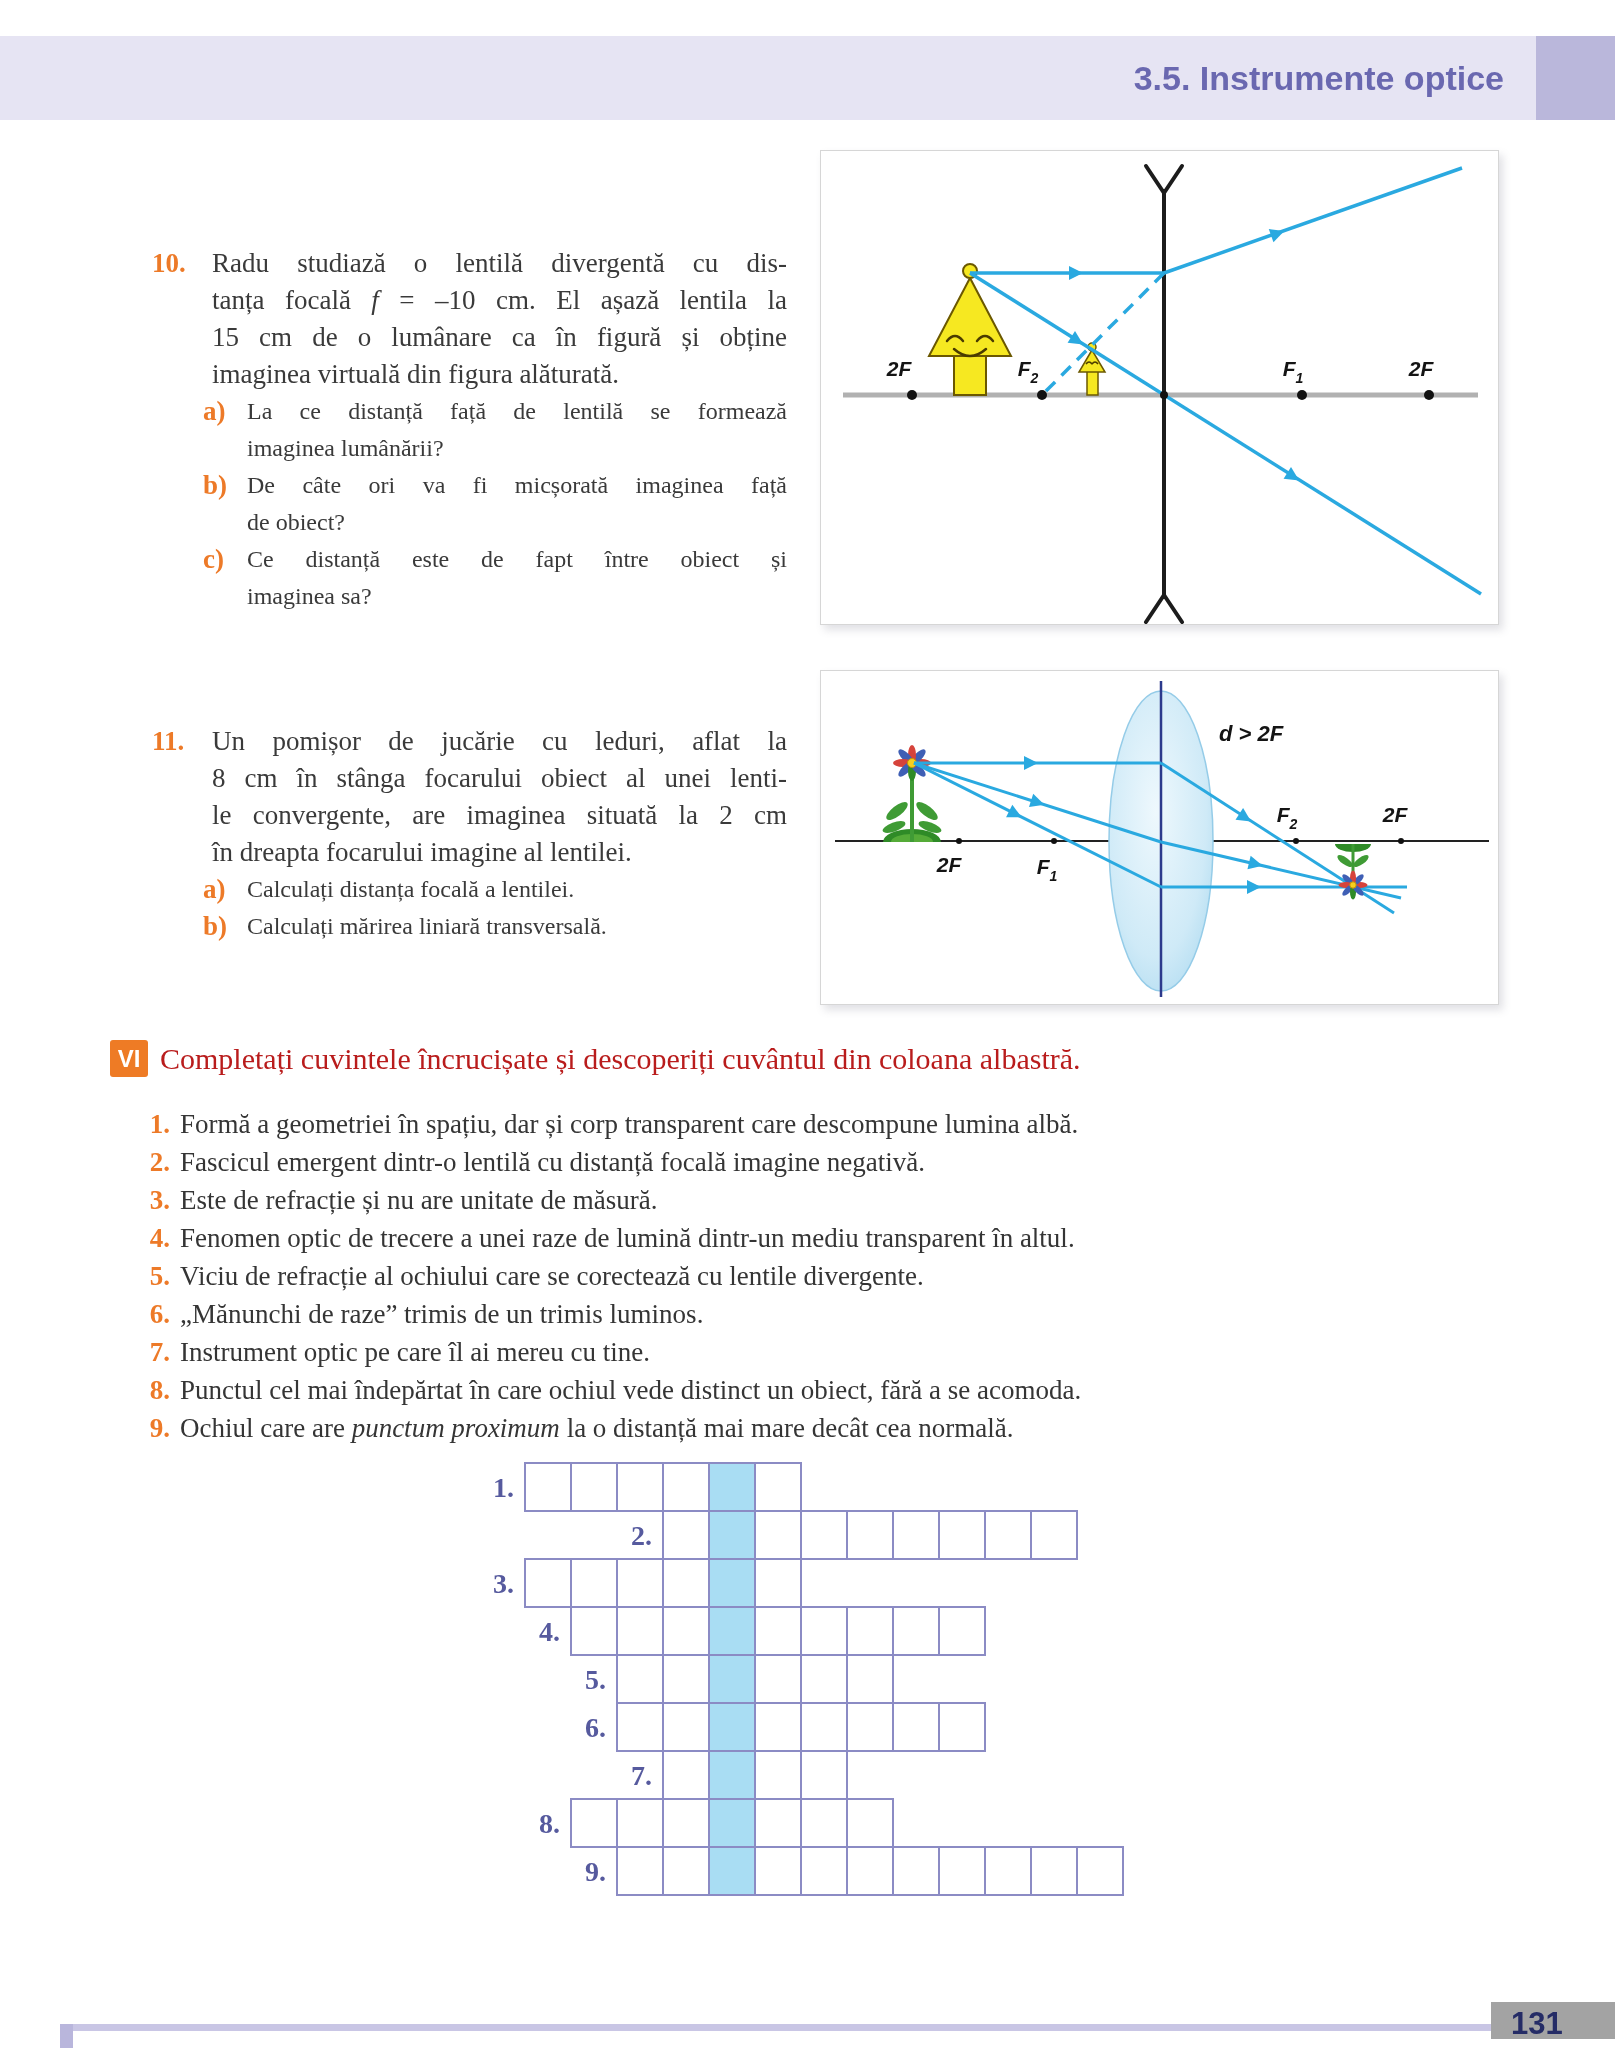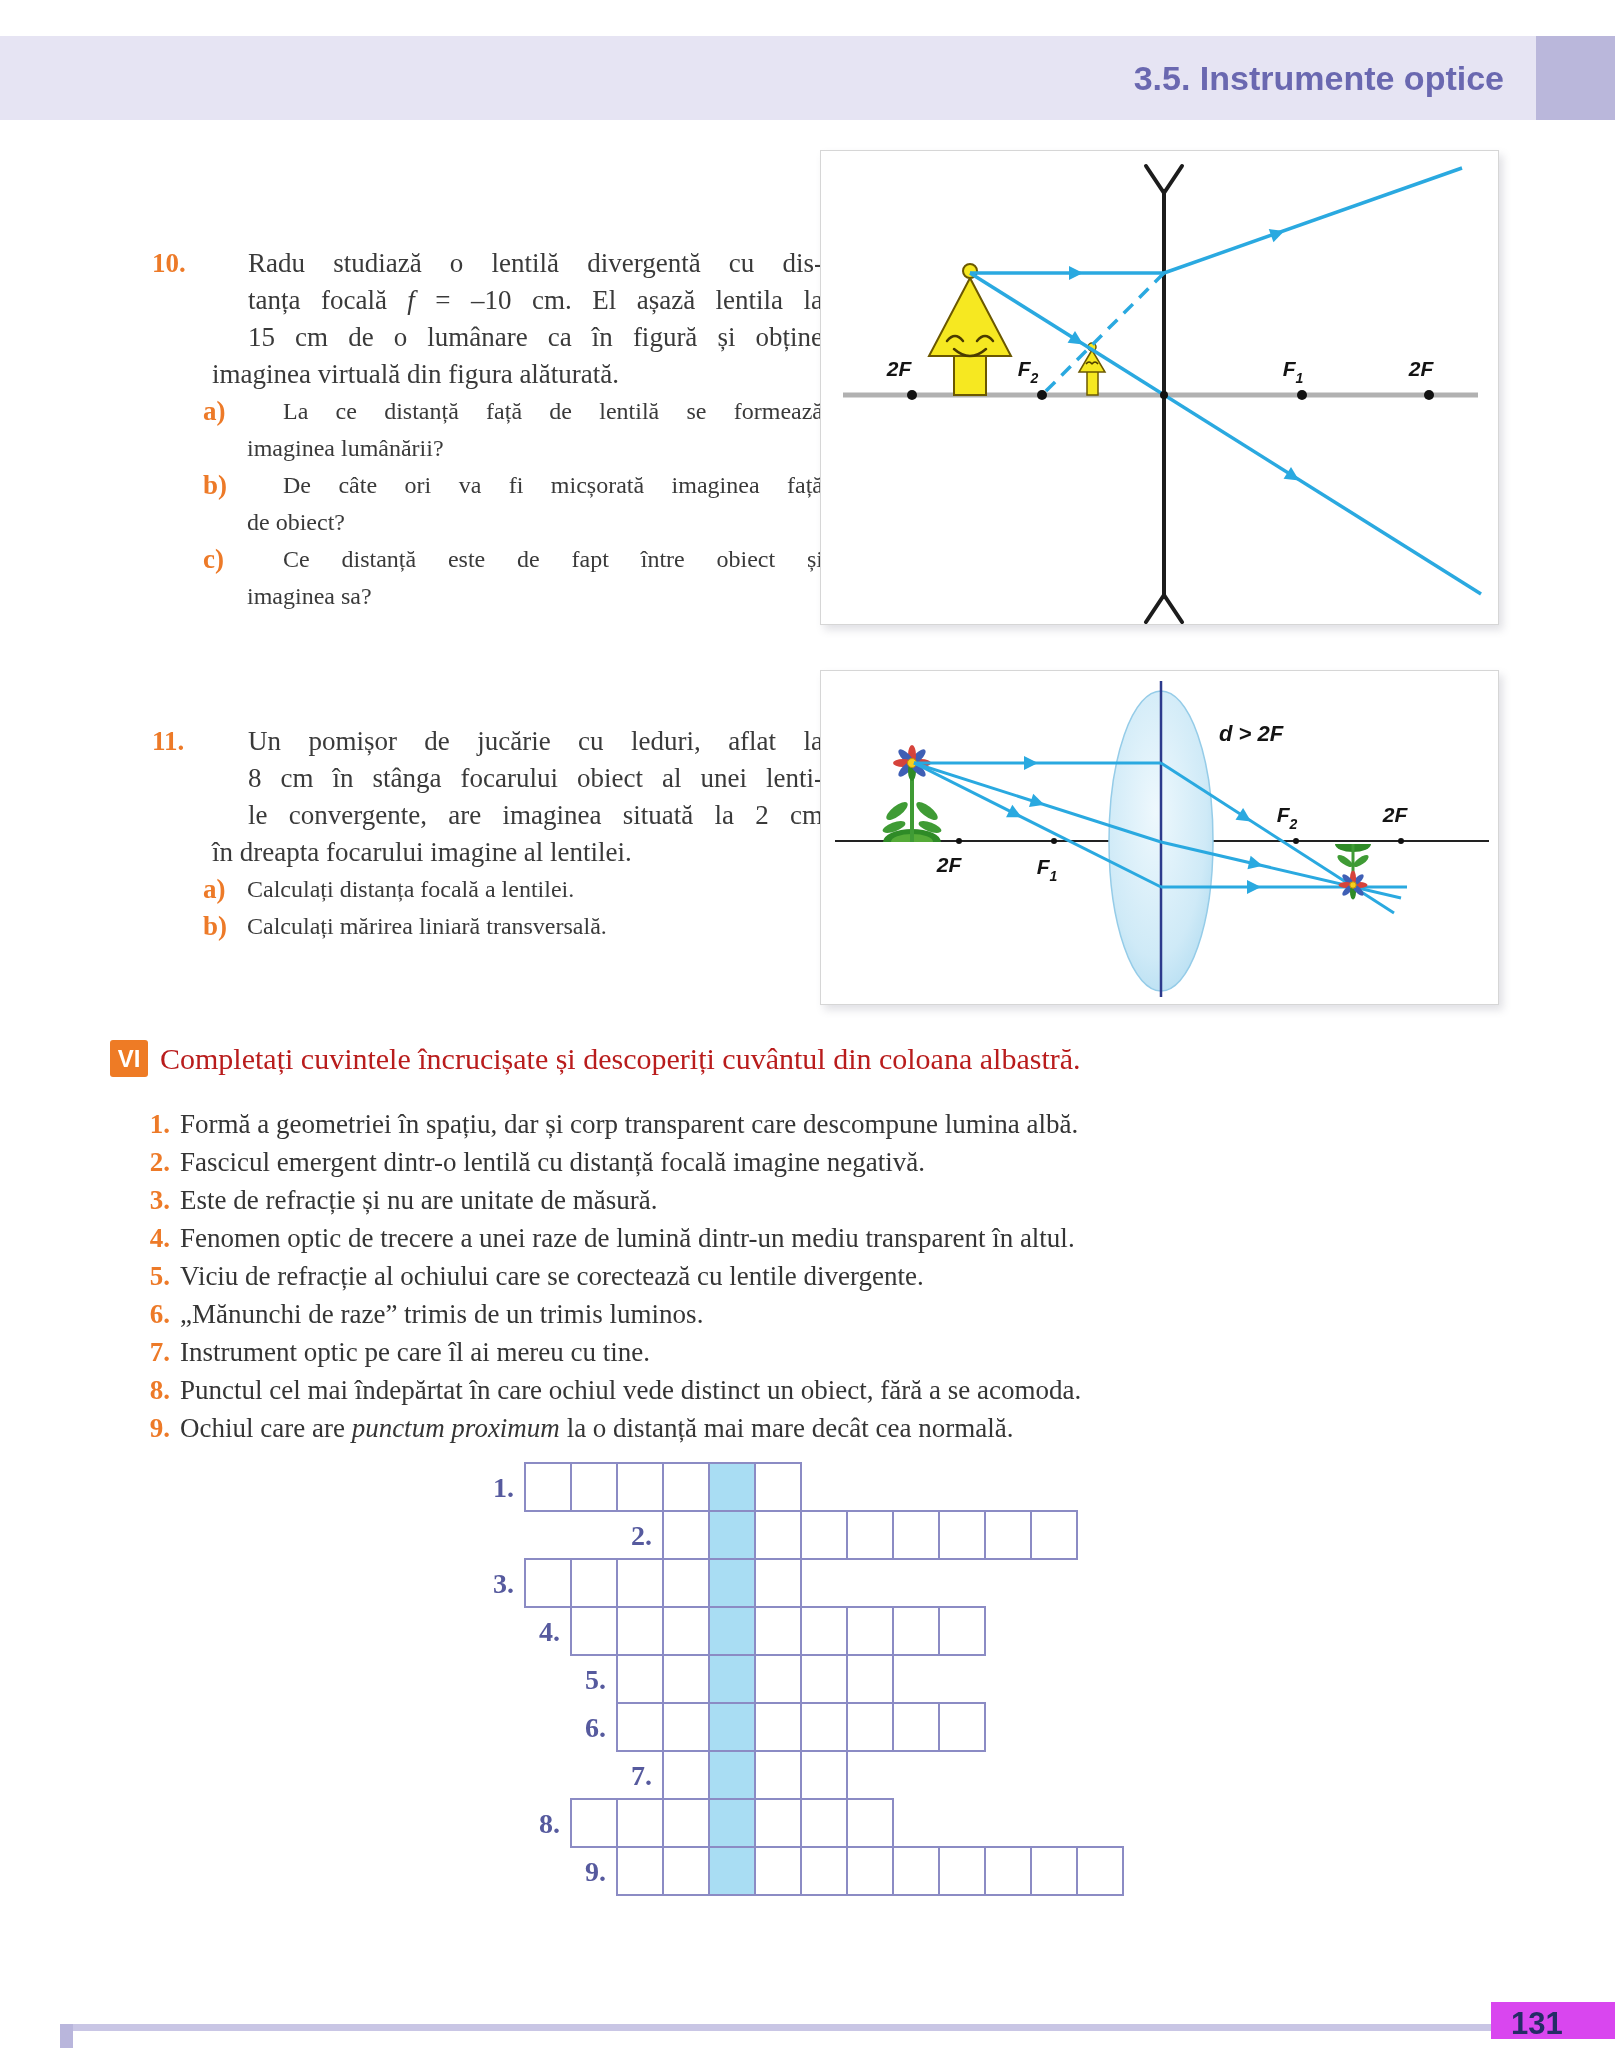"Radu studiază o lentilă divergentă" .jline { margin-left: 36px -> none }
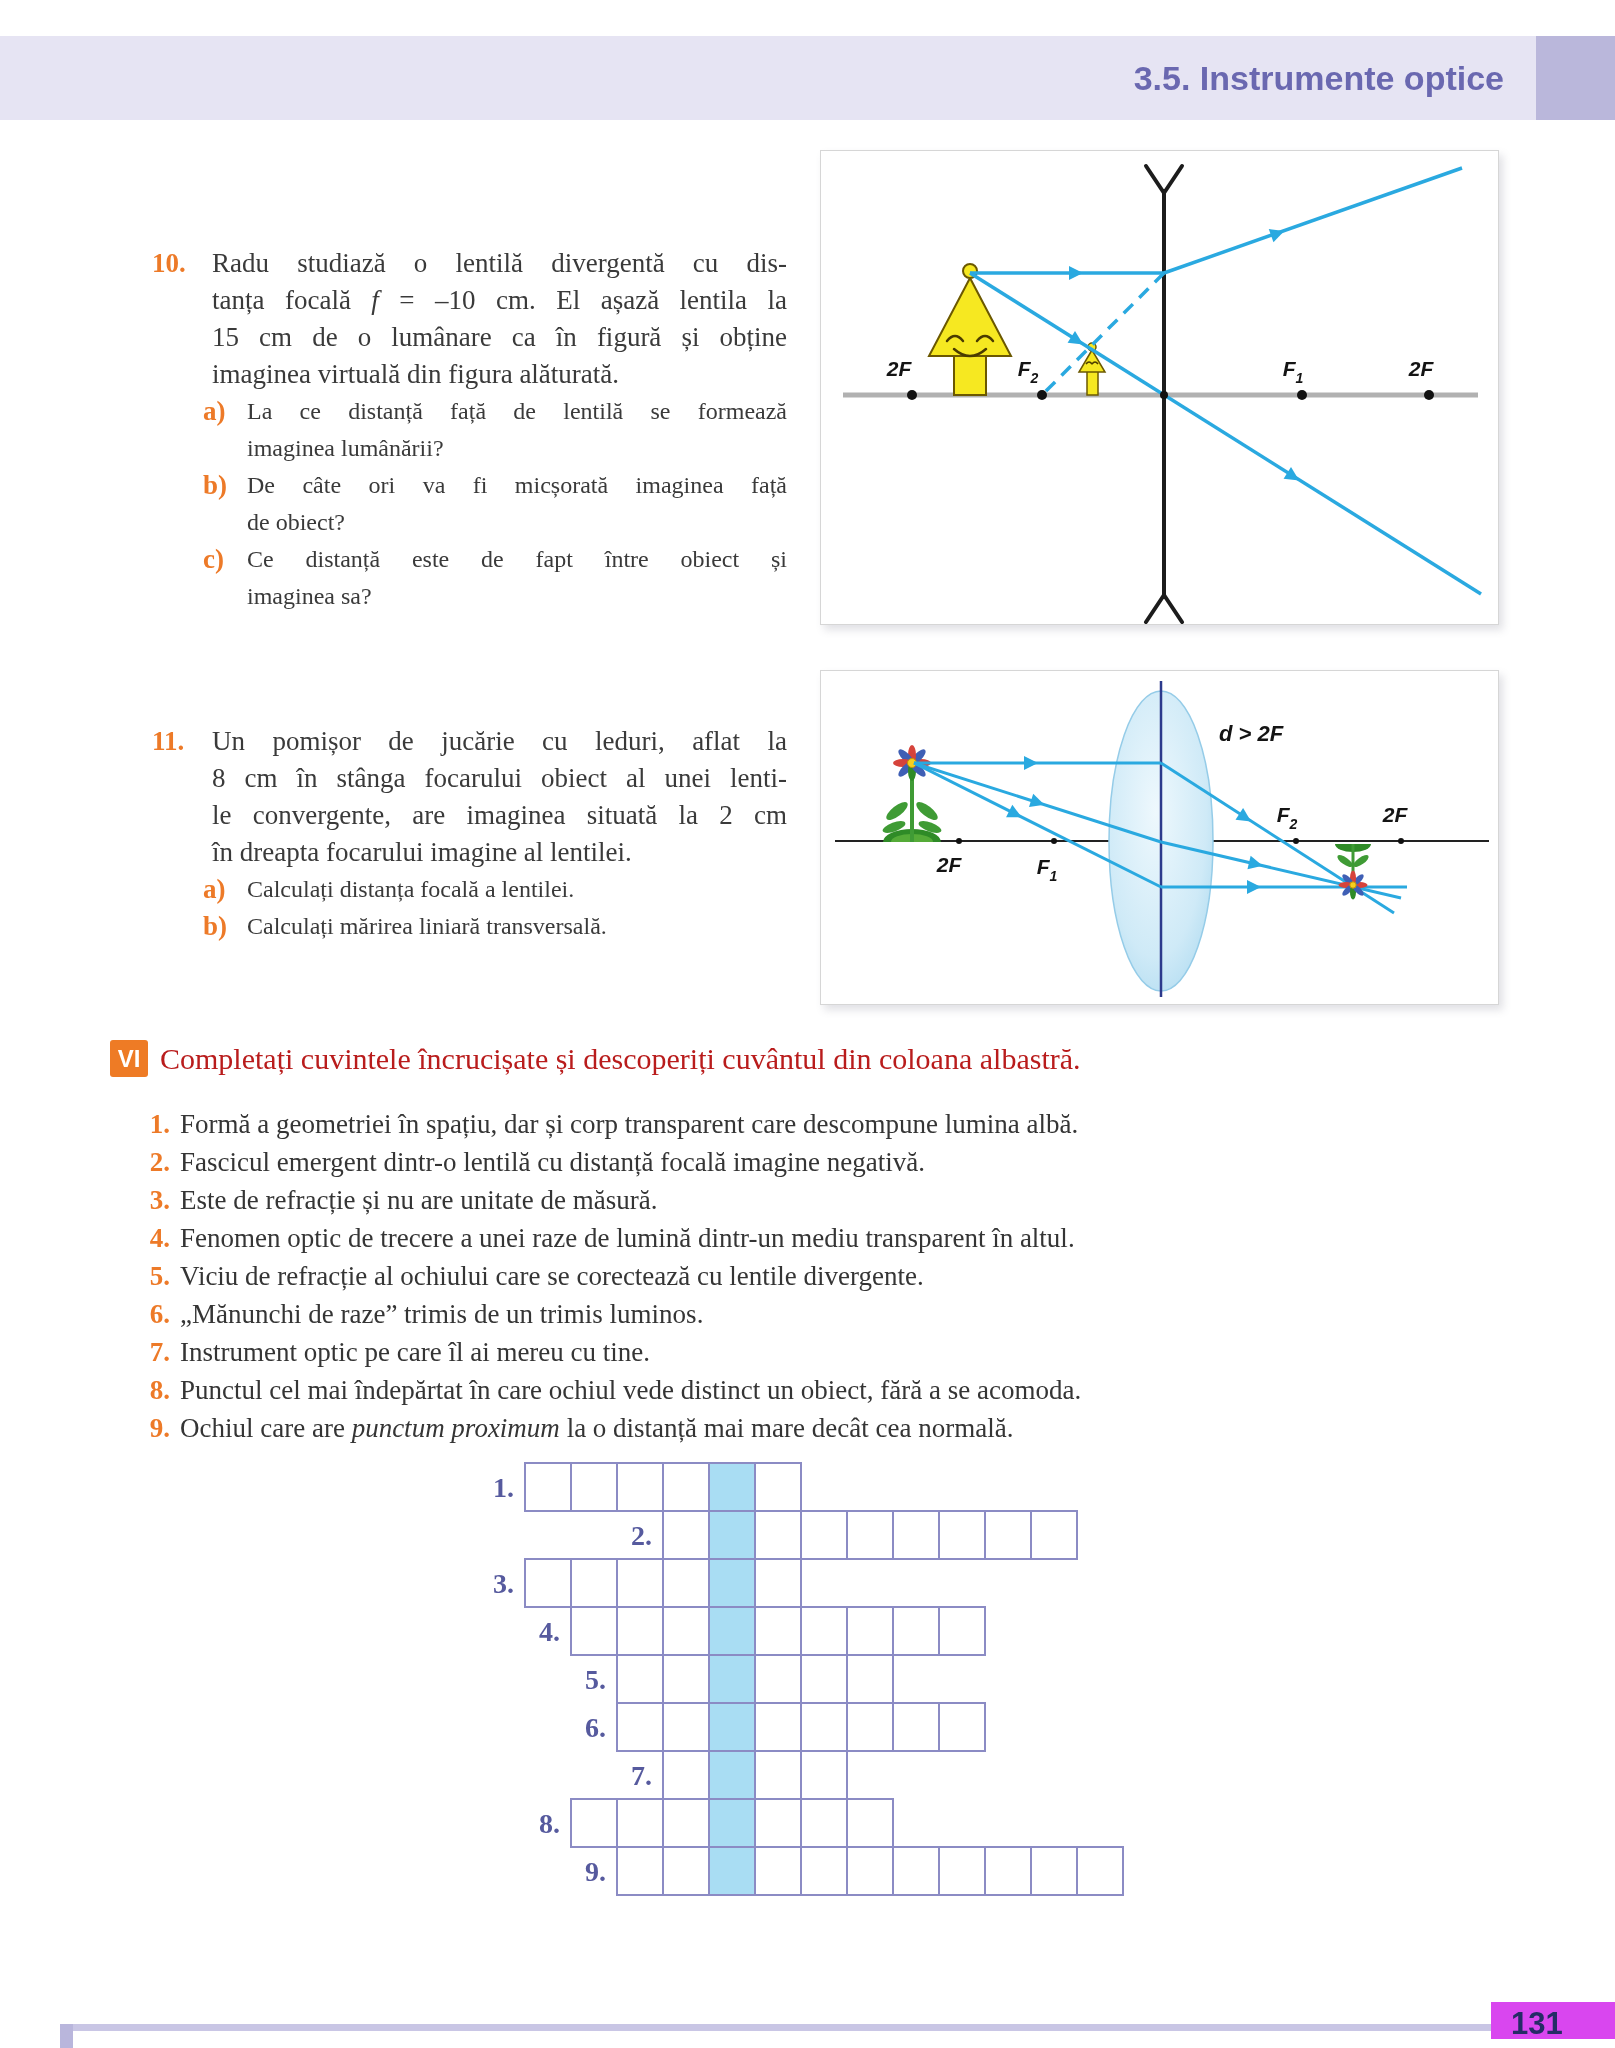"131" .page-box { background: #d946ef -> #a3a3a3 }
